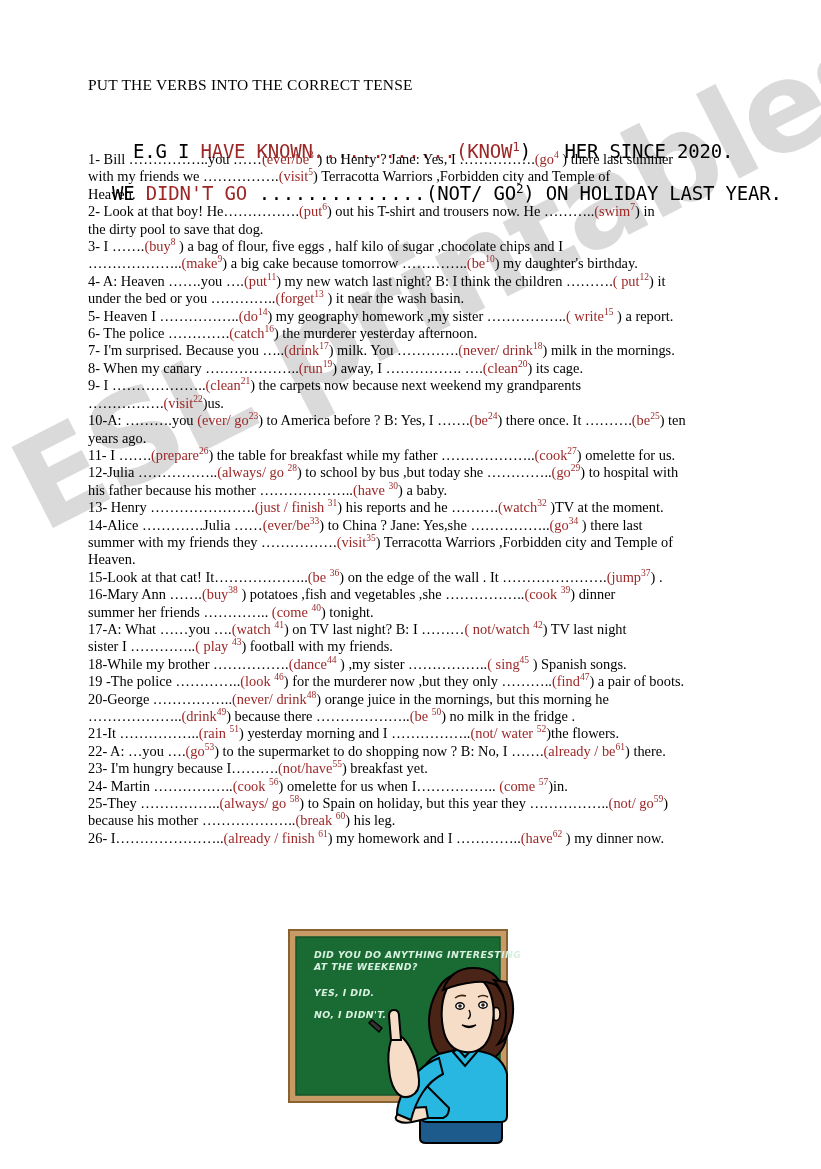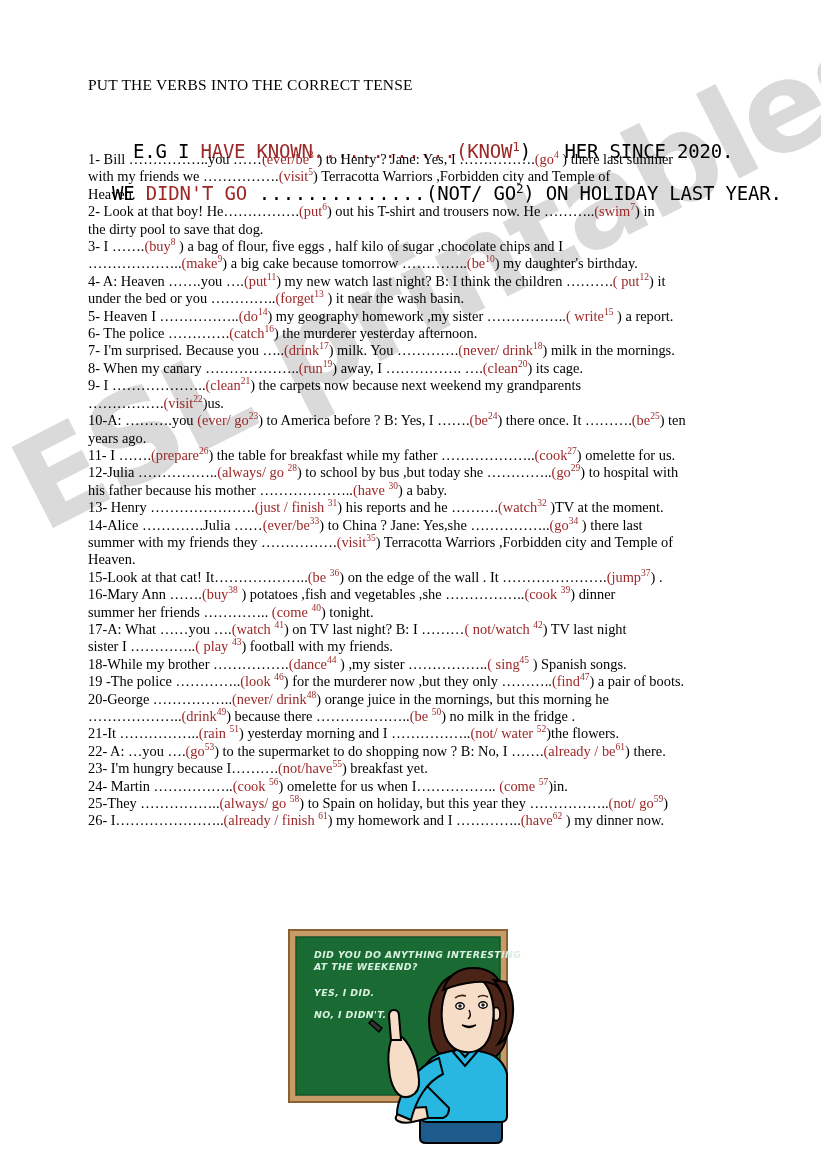"because his mother ………………..(break 60)" div { html: none -> <div><span>because his mother ………………..</span><span>(break <sup>60</sup></span><span>) his leg.</span></div> }
